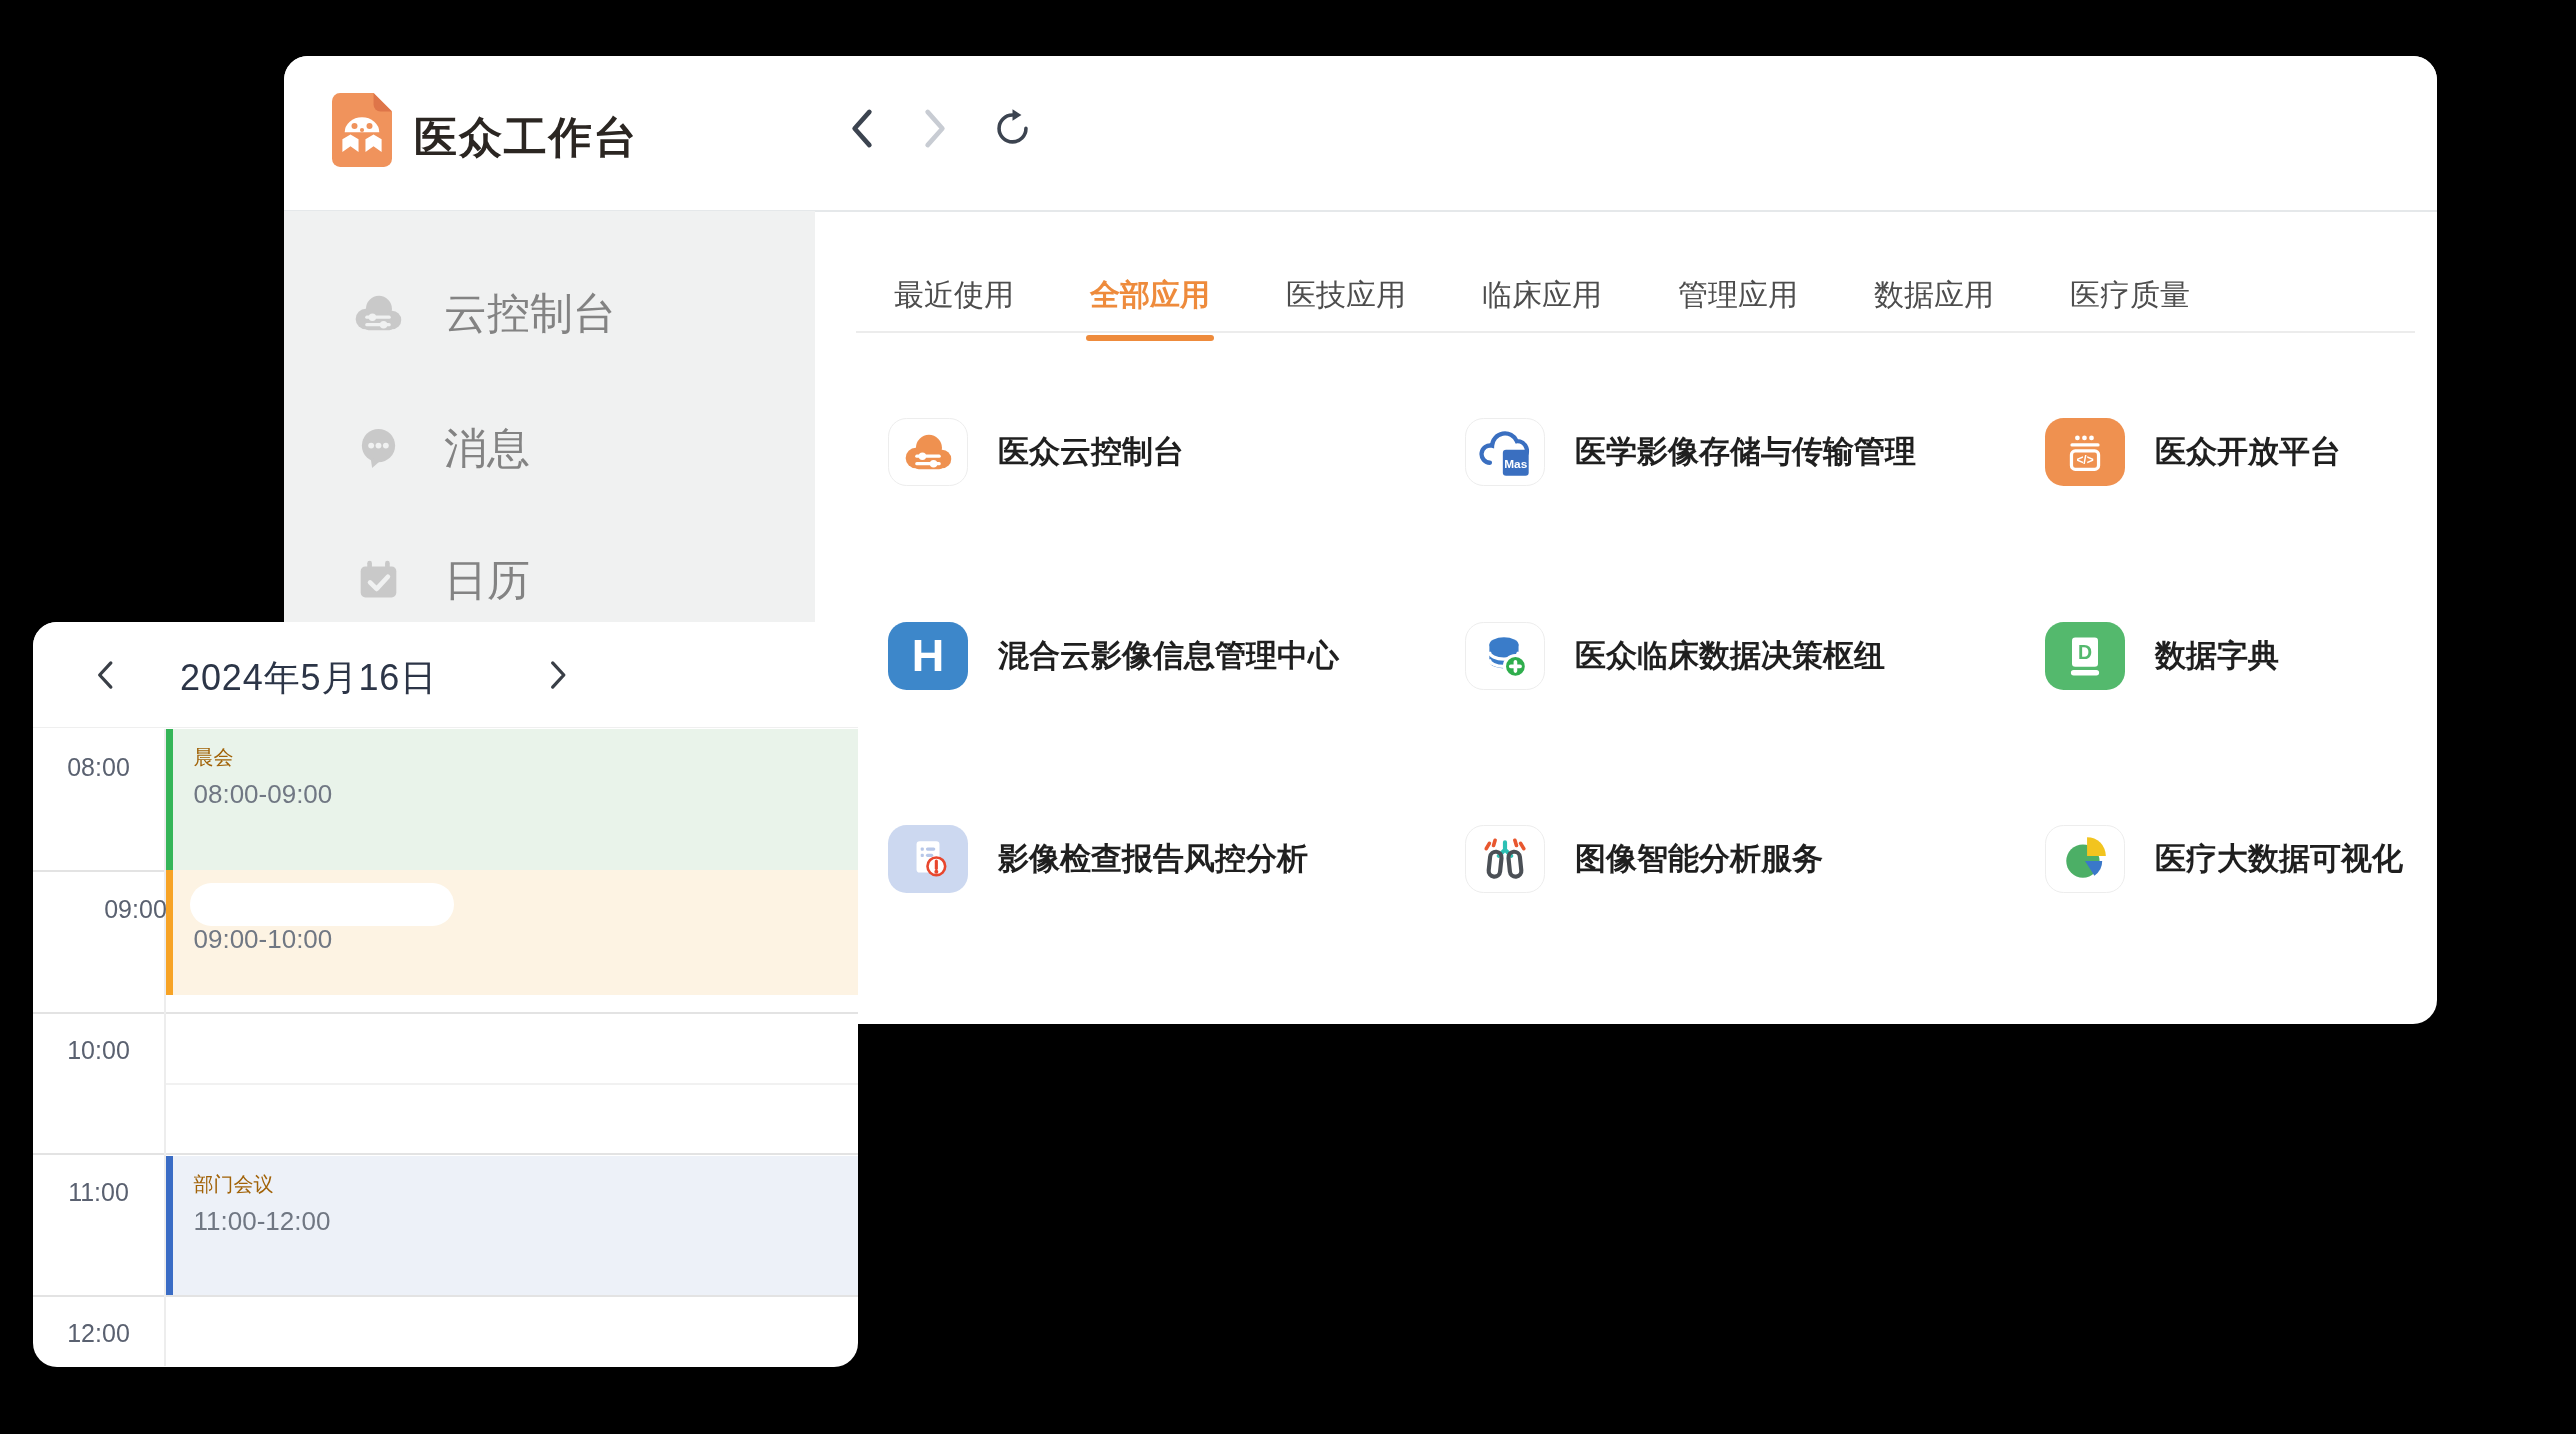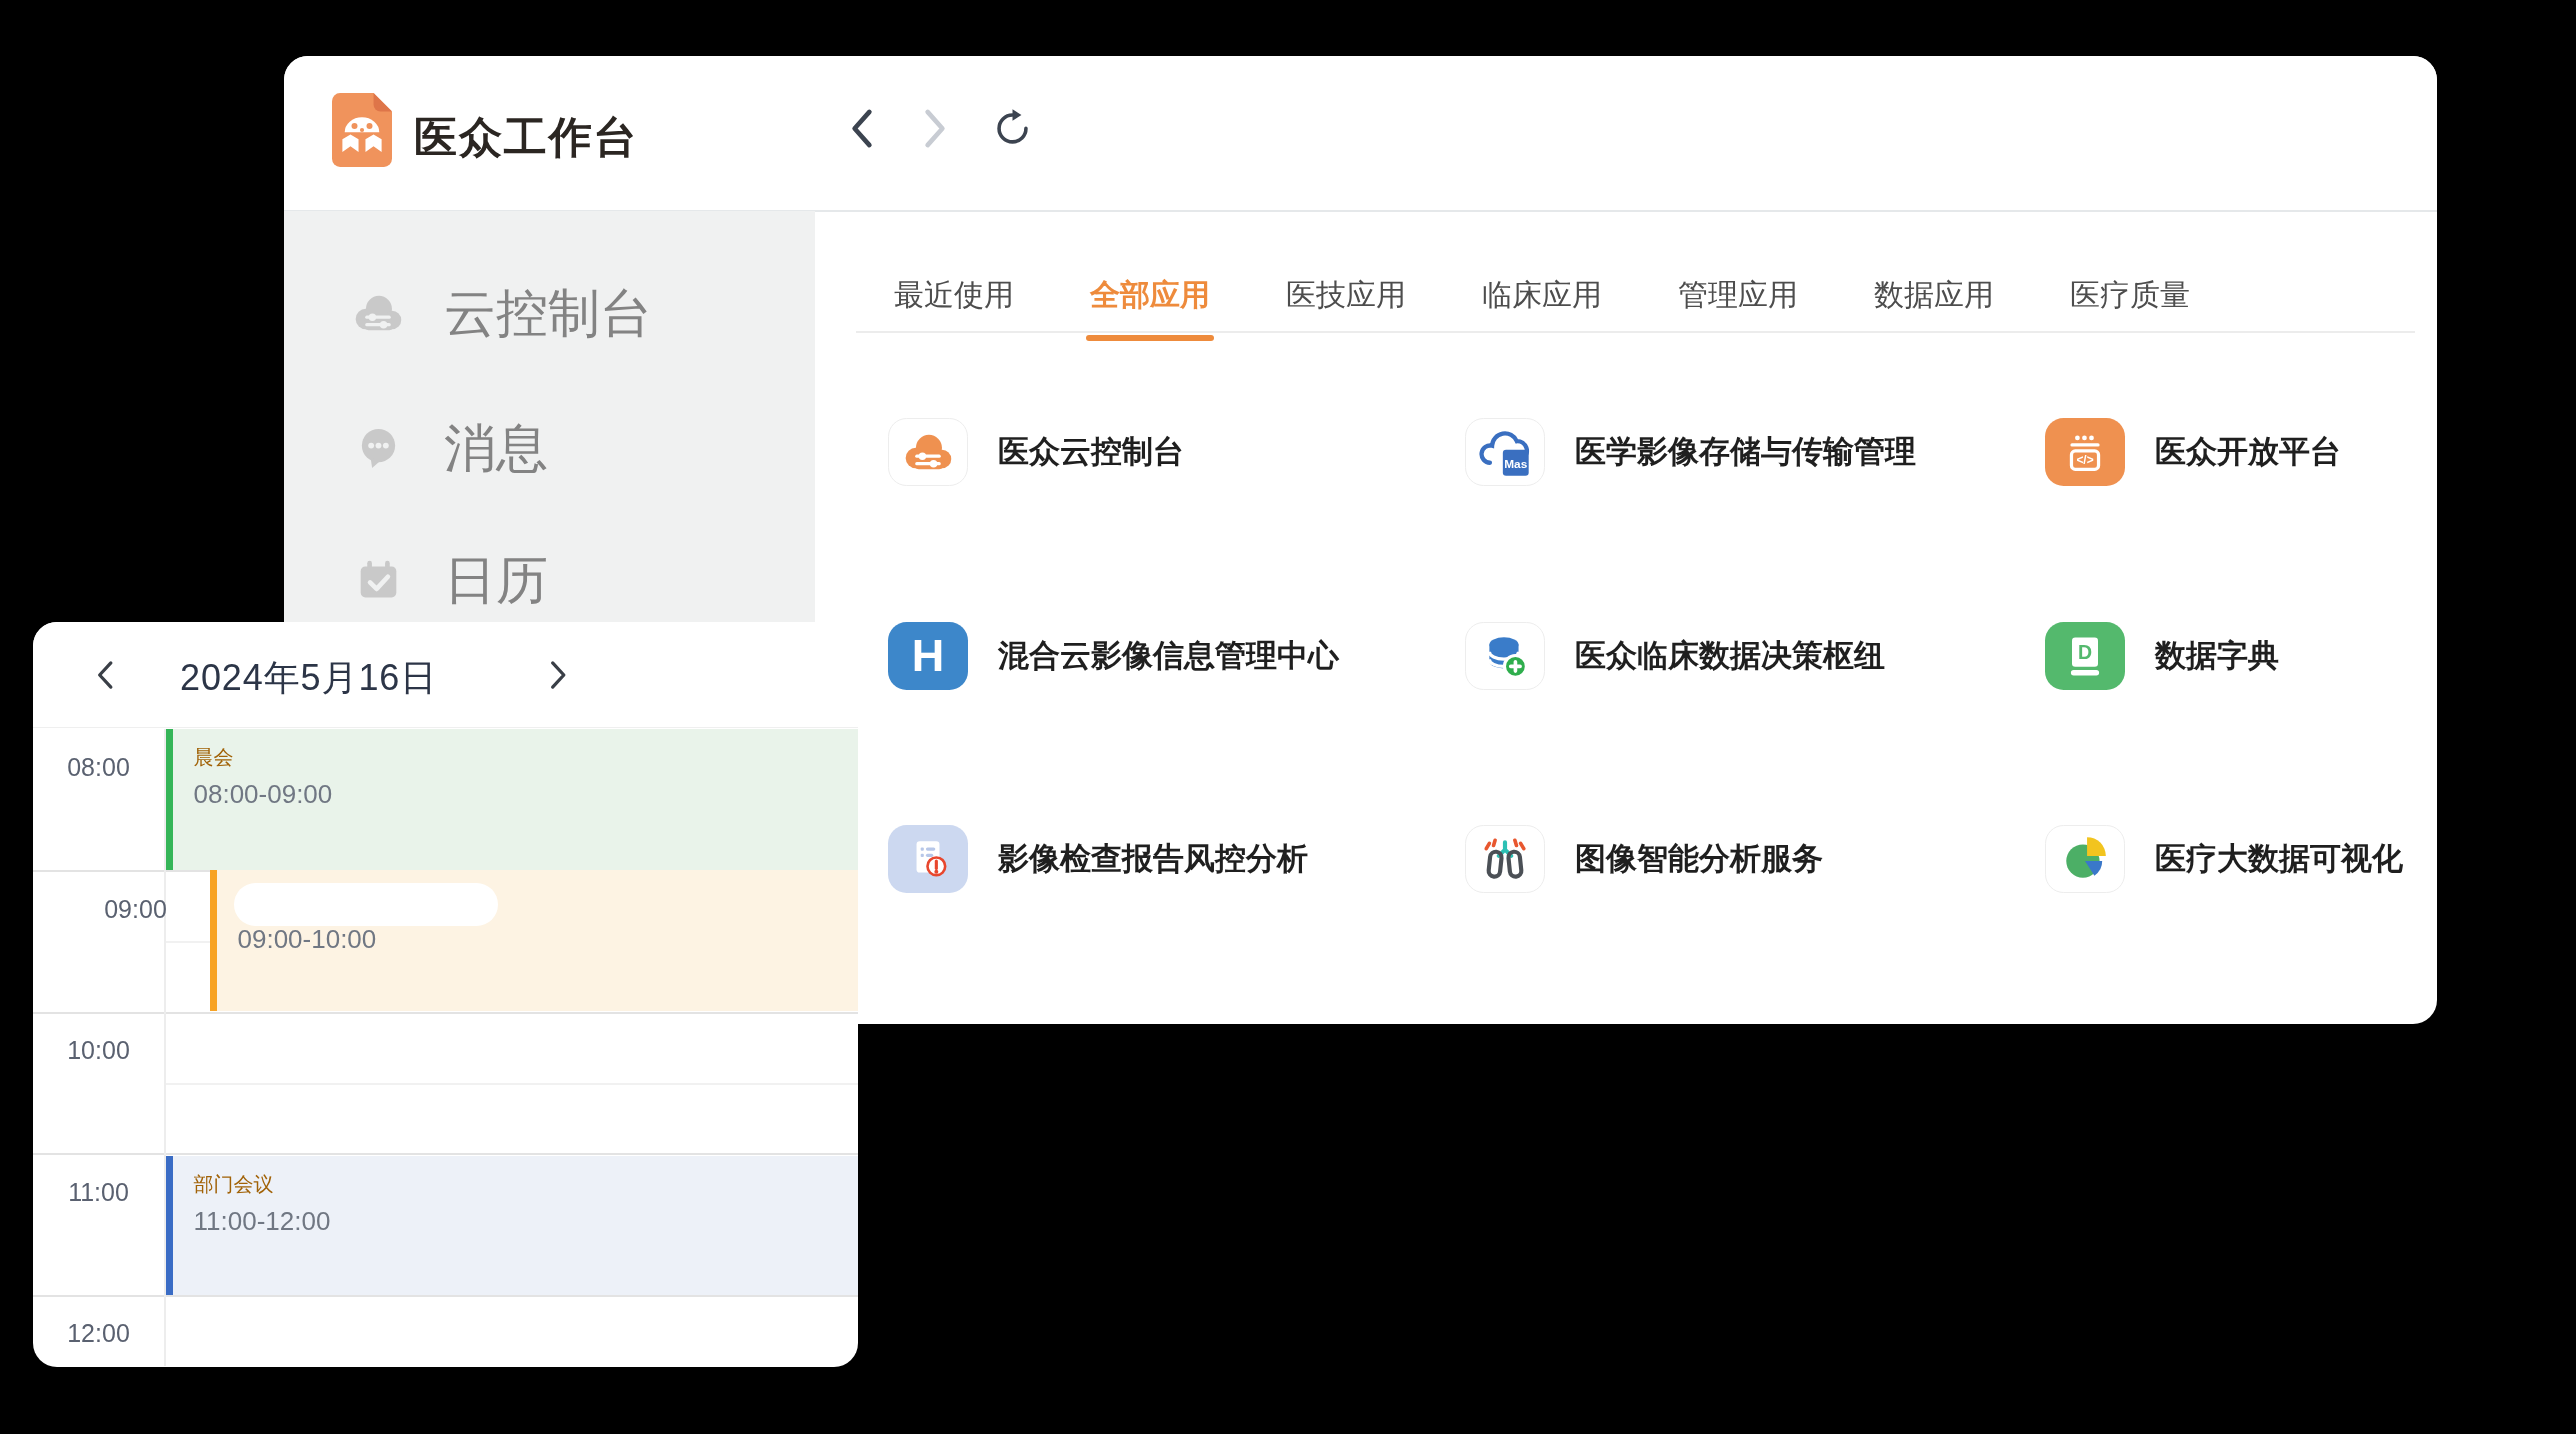"云控制台" .side-label { font-size: 52px -> 43px }
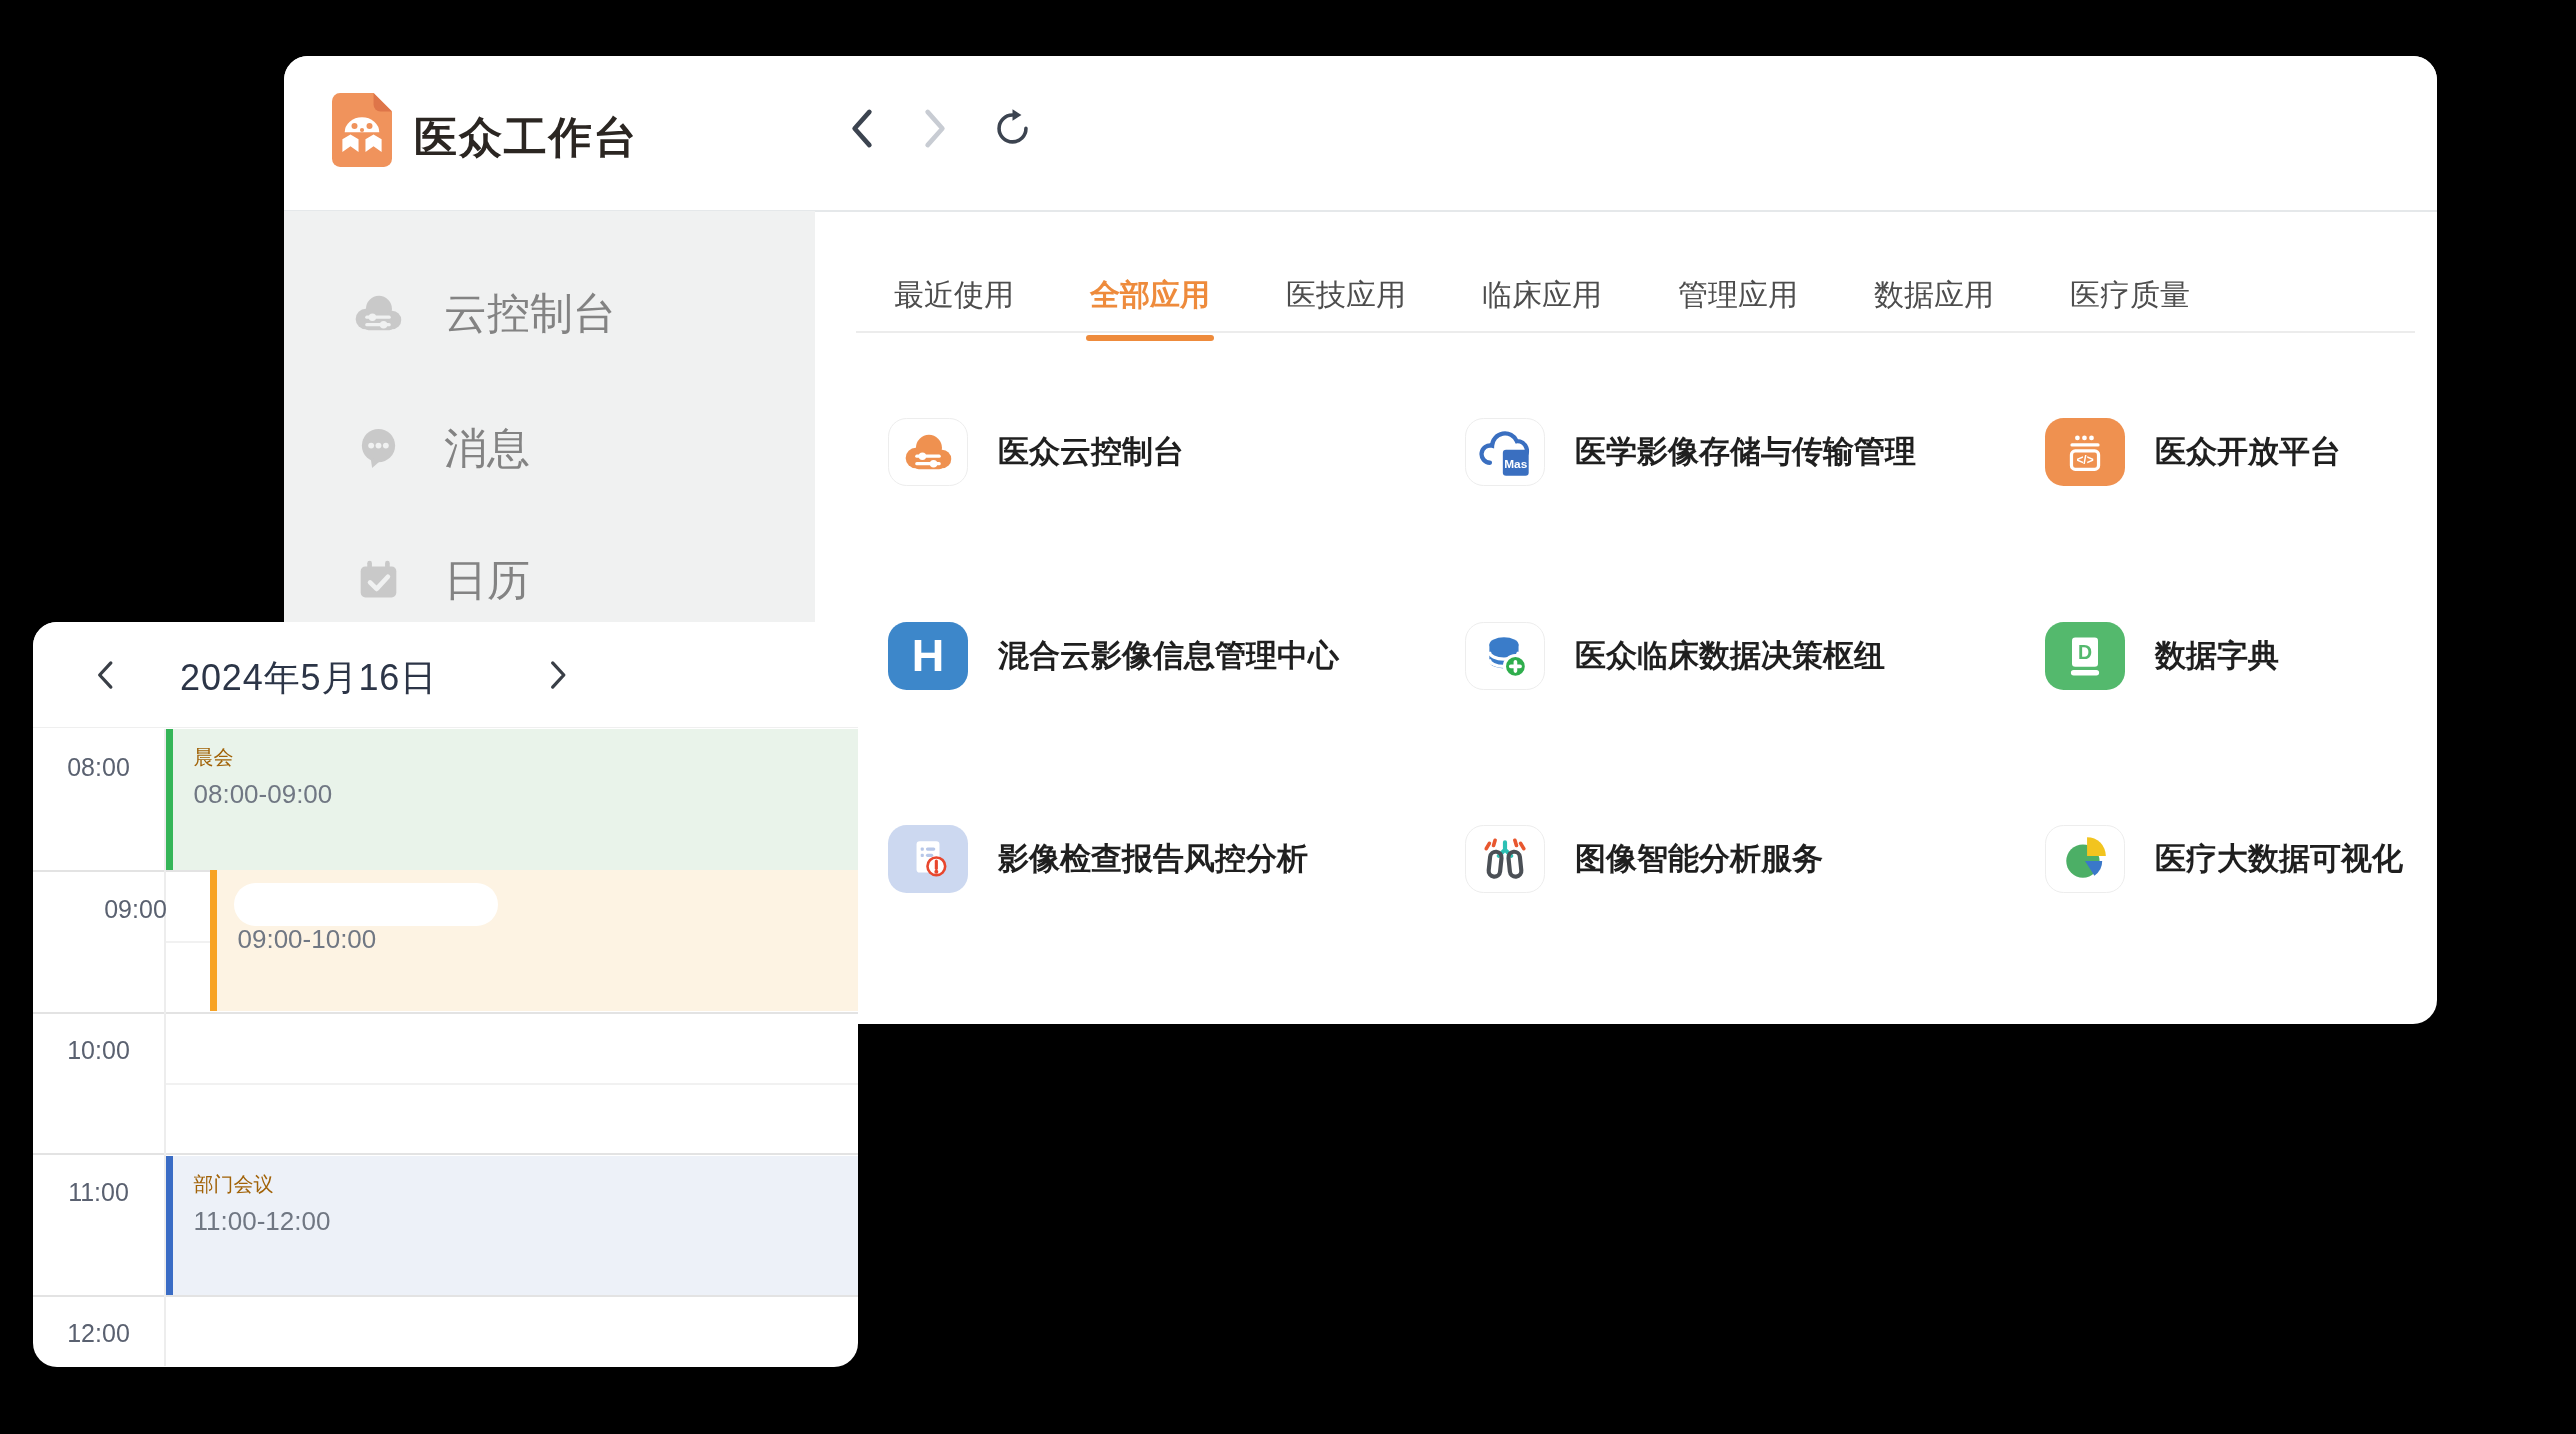"09:00-10:00" div.abs { height: 141px -> 125px; margin-left: 44px -> none }
